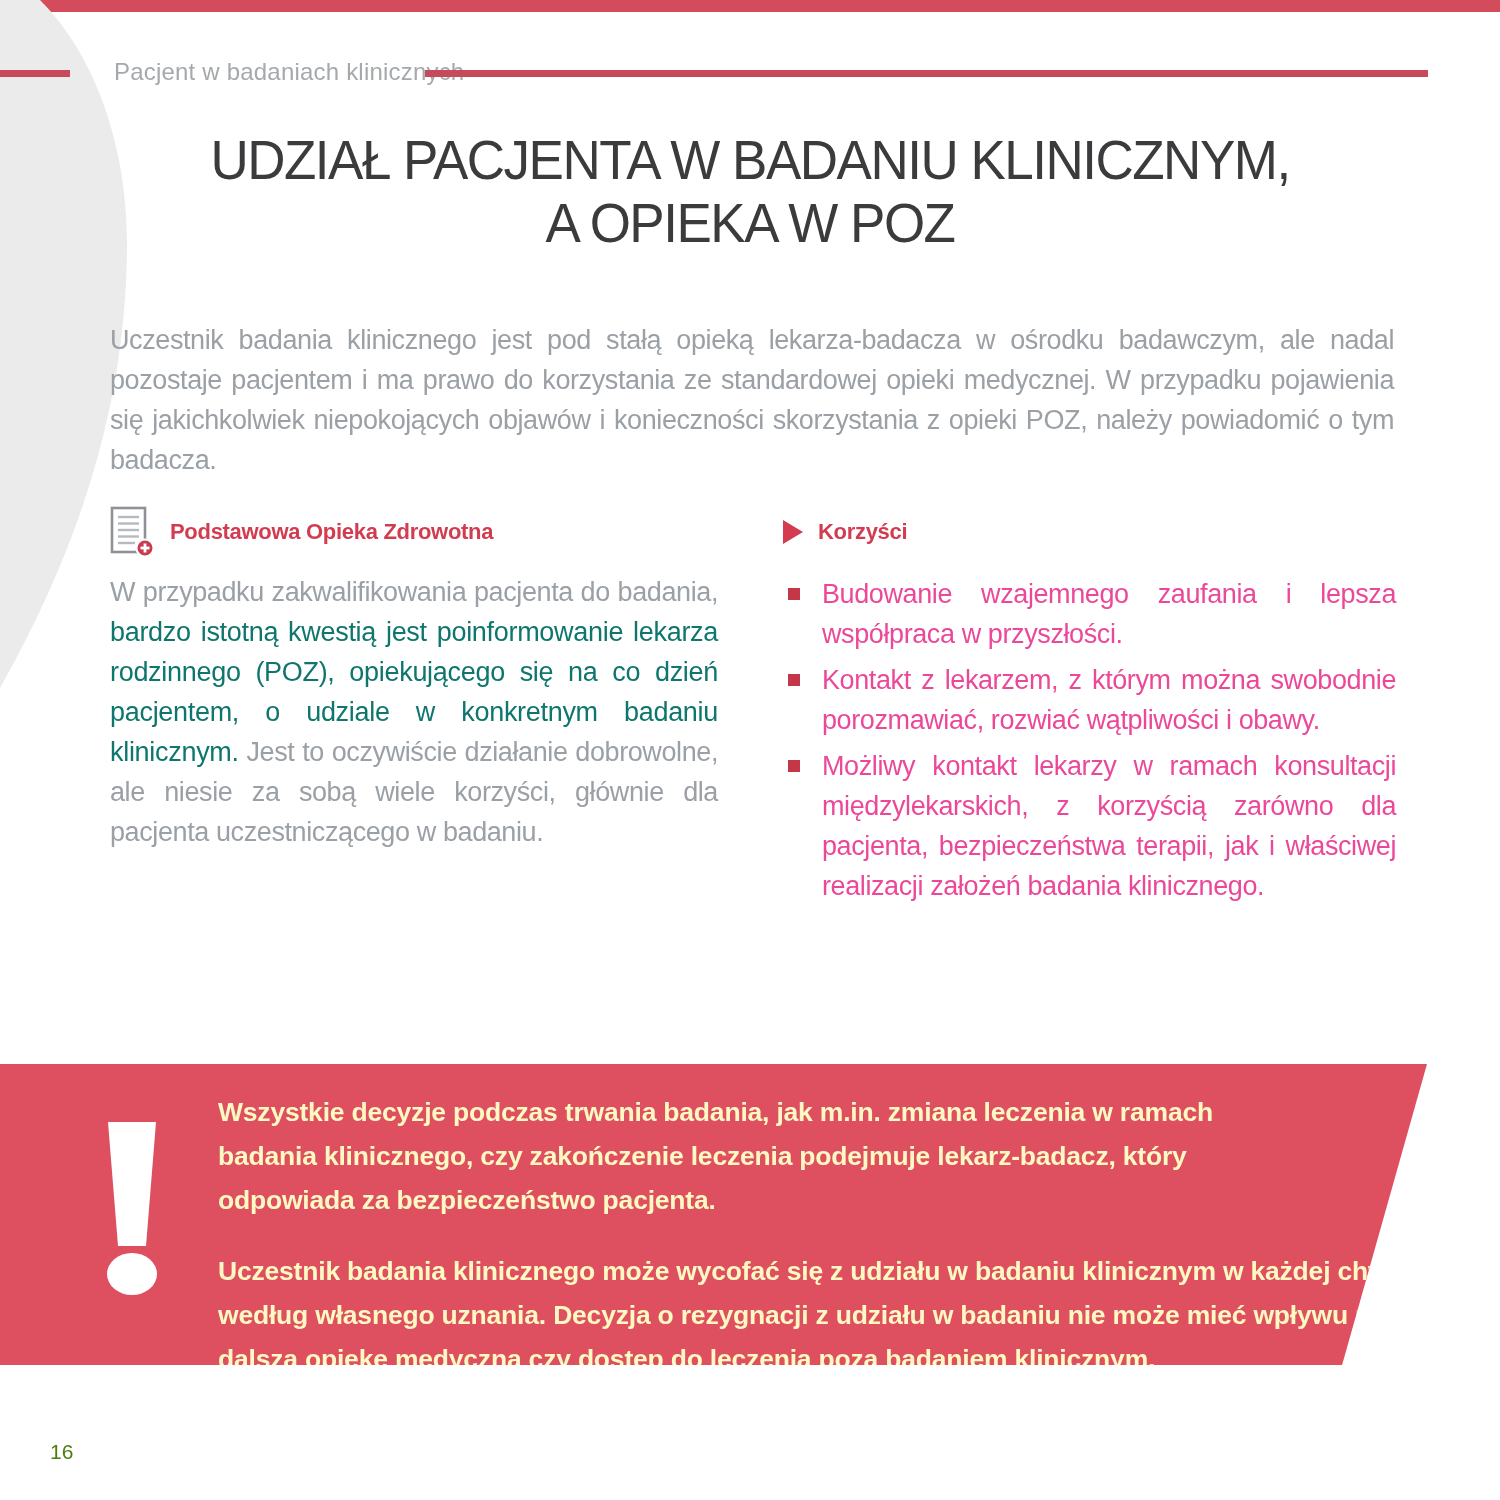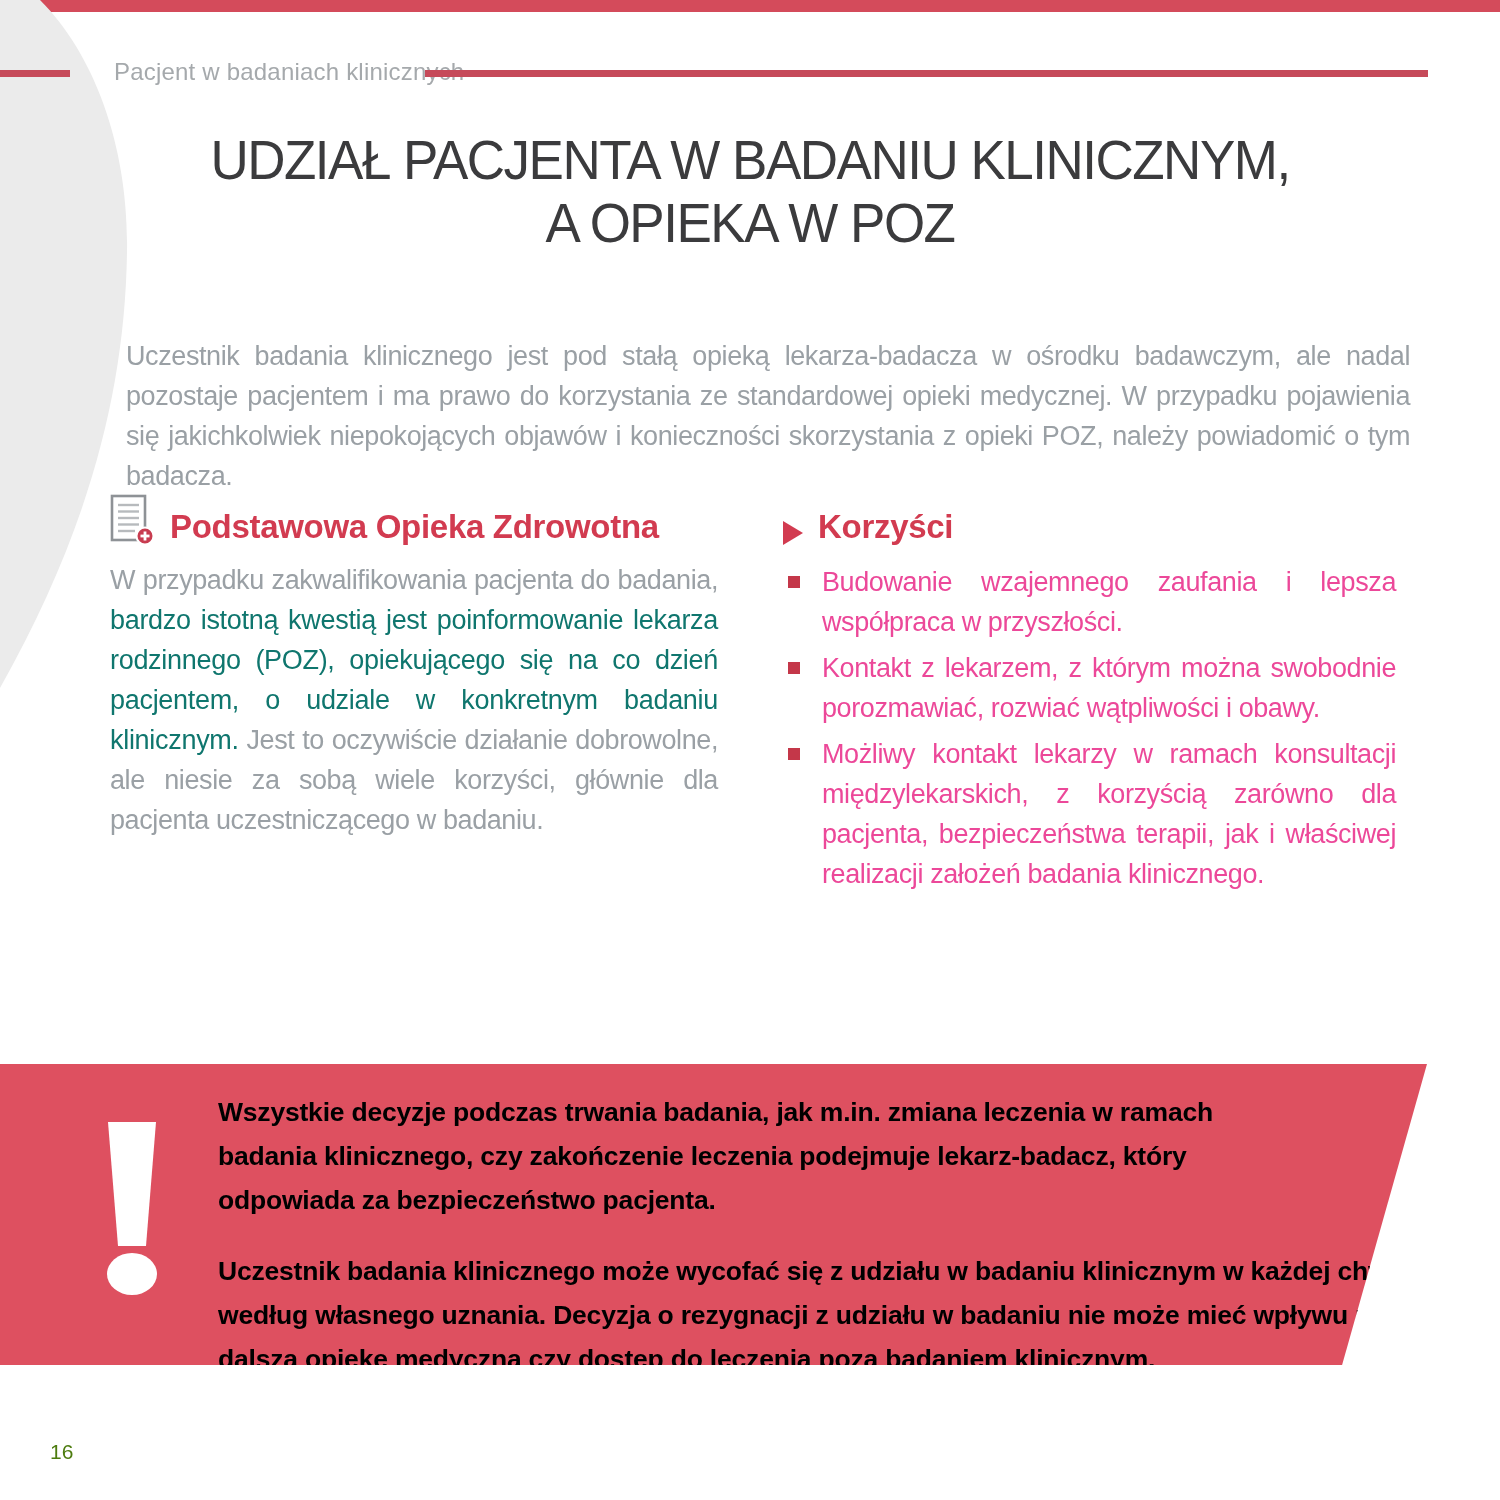"Uczestnik badania klinicznego jest pod" p.abs { margin: 16px -> 0 }
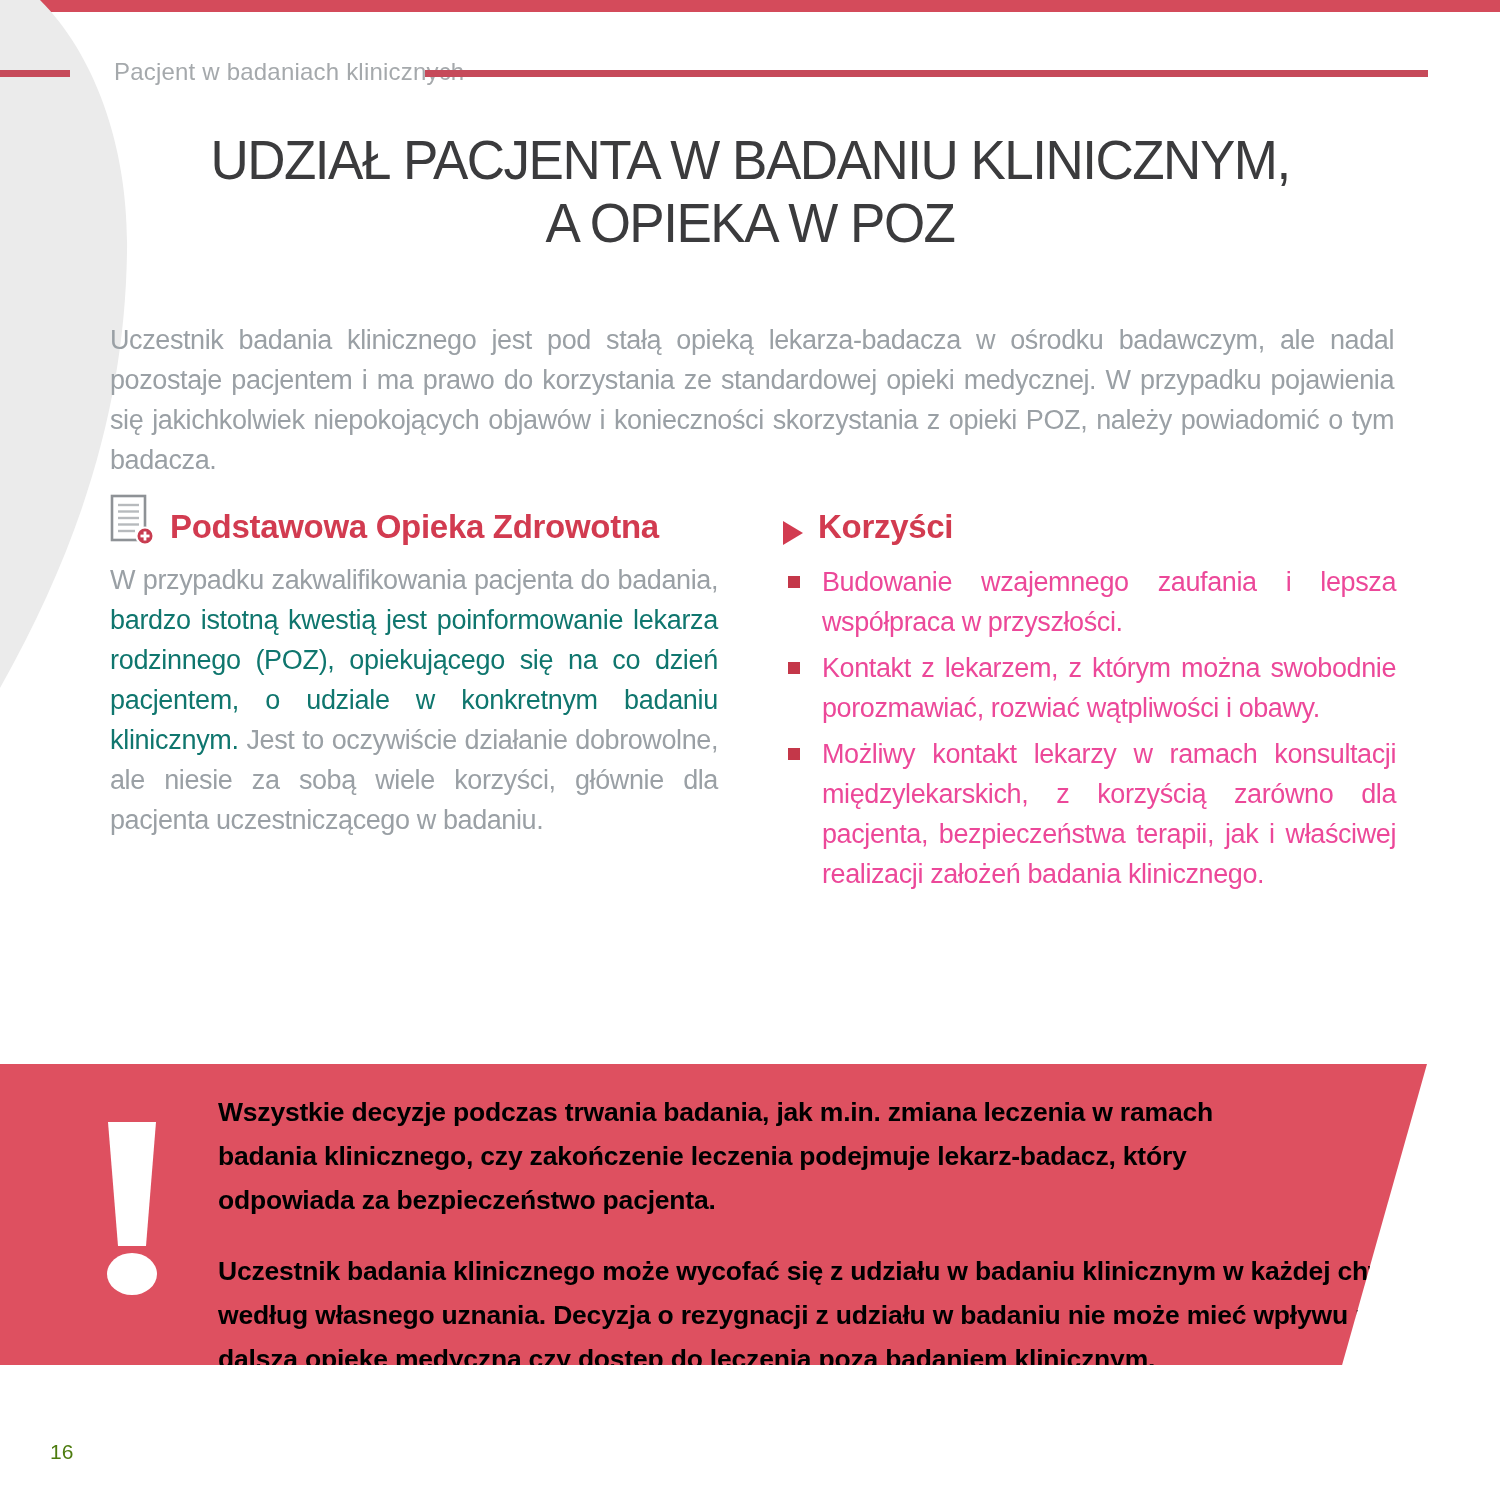"Podstawowa Opieka Zdrowotna" .section-heading { align-items: flex-end -> center; font-size: 33px -> 22px; margin-top: none -> 12px }
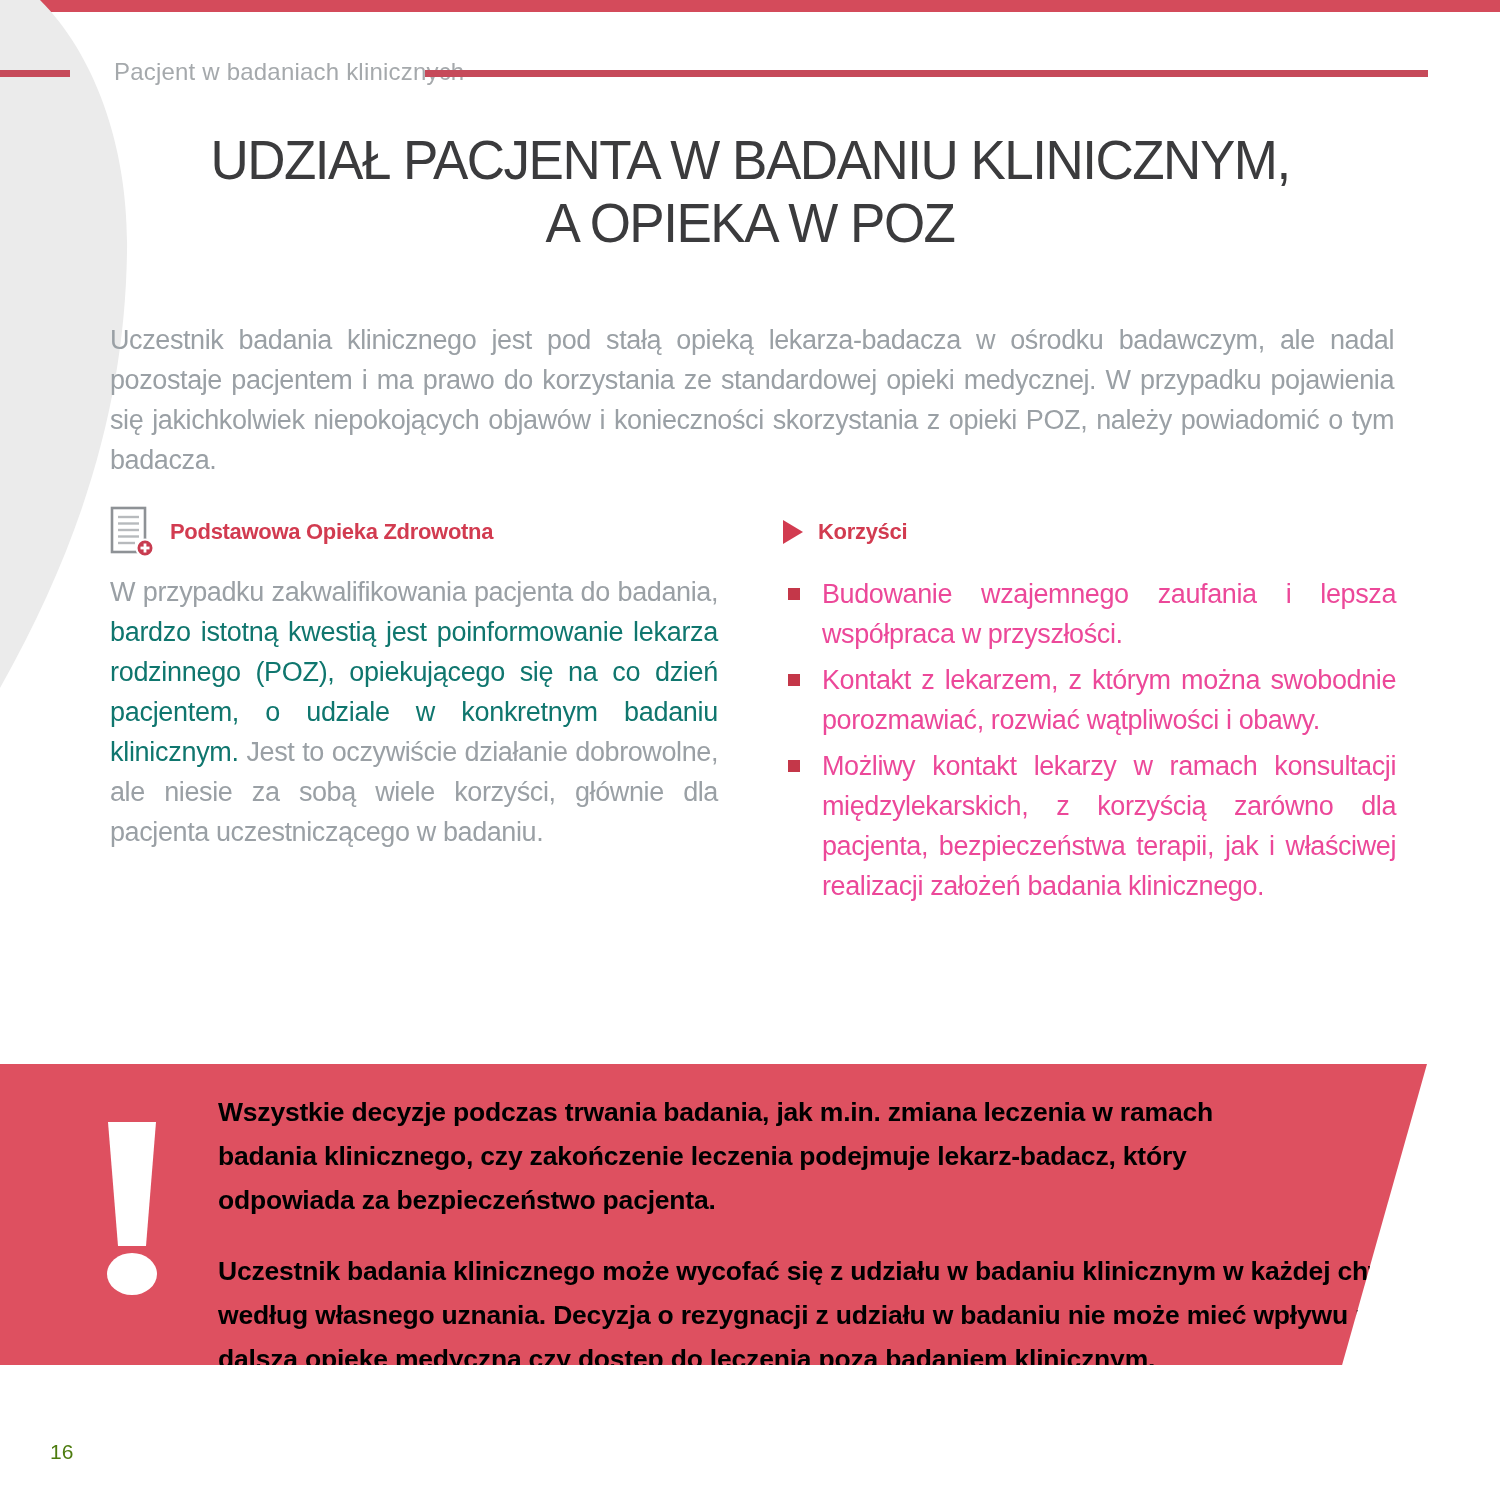"Wszystkie decyzje podczas trwania" .callout-text { color: #000000 -> #fef9c3 }
